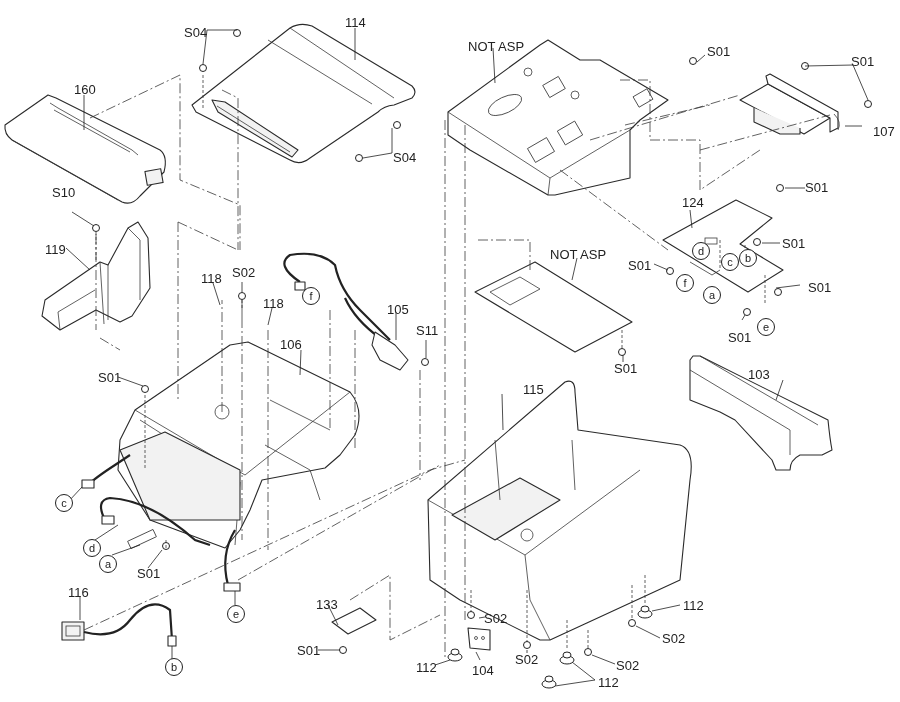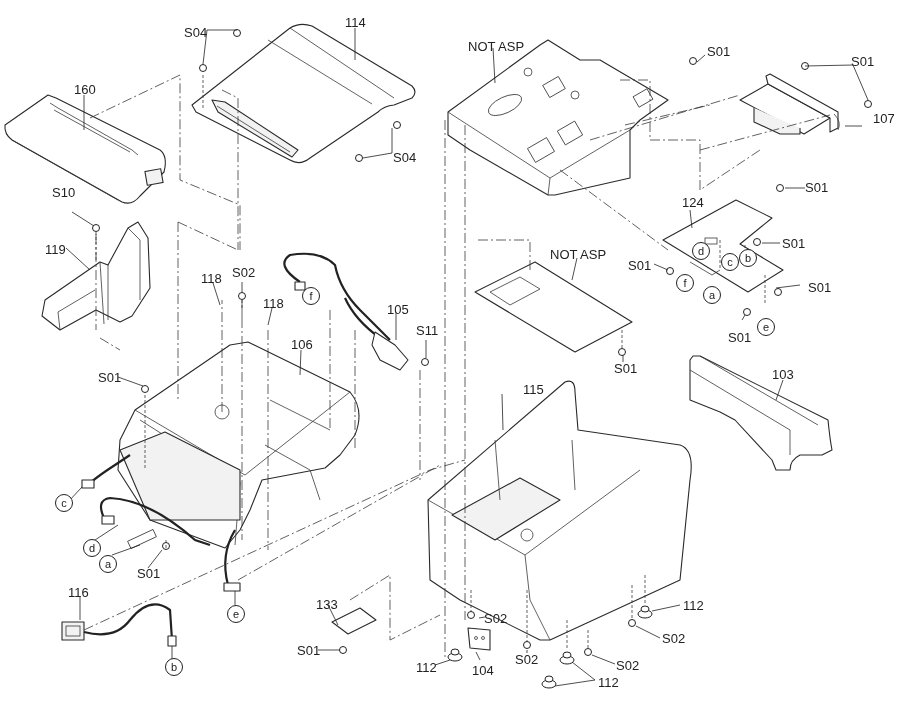"107" span.lbl { top: 112px -> 125px }
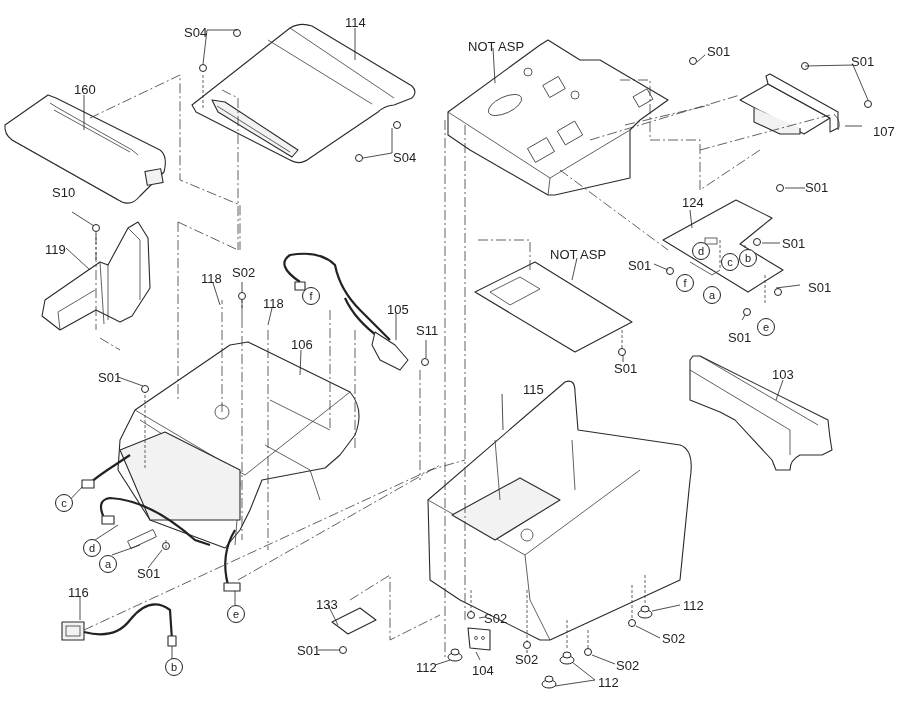"106" span.lbl { left: 291px -> 280px }
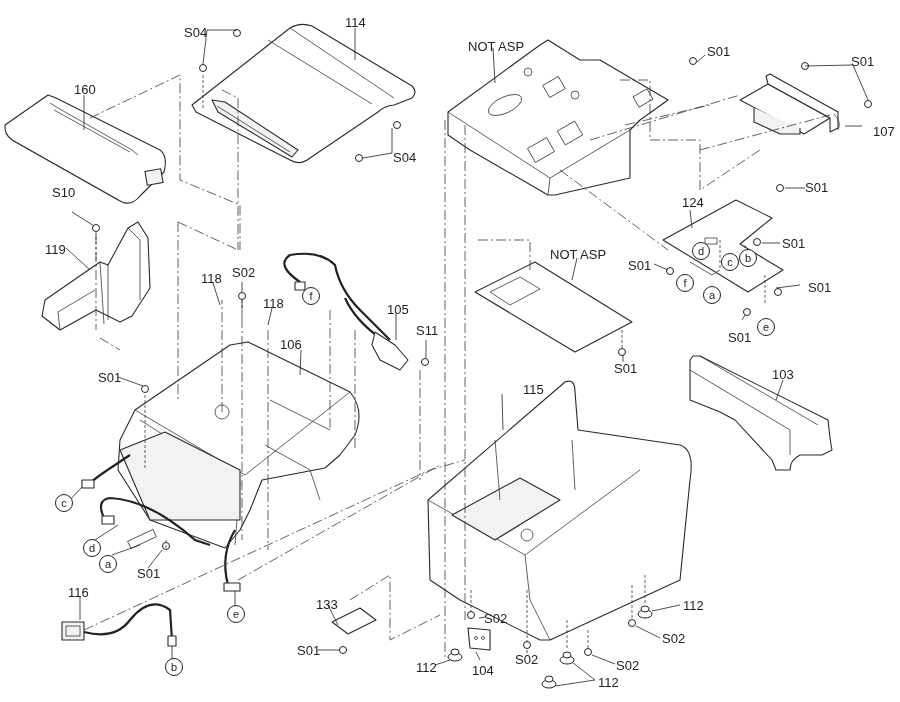"103" span.lbl { left: 772px -> 748px }
